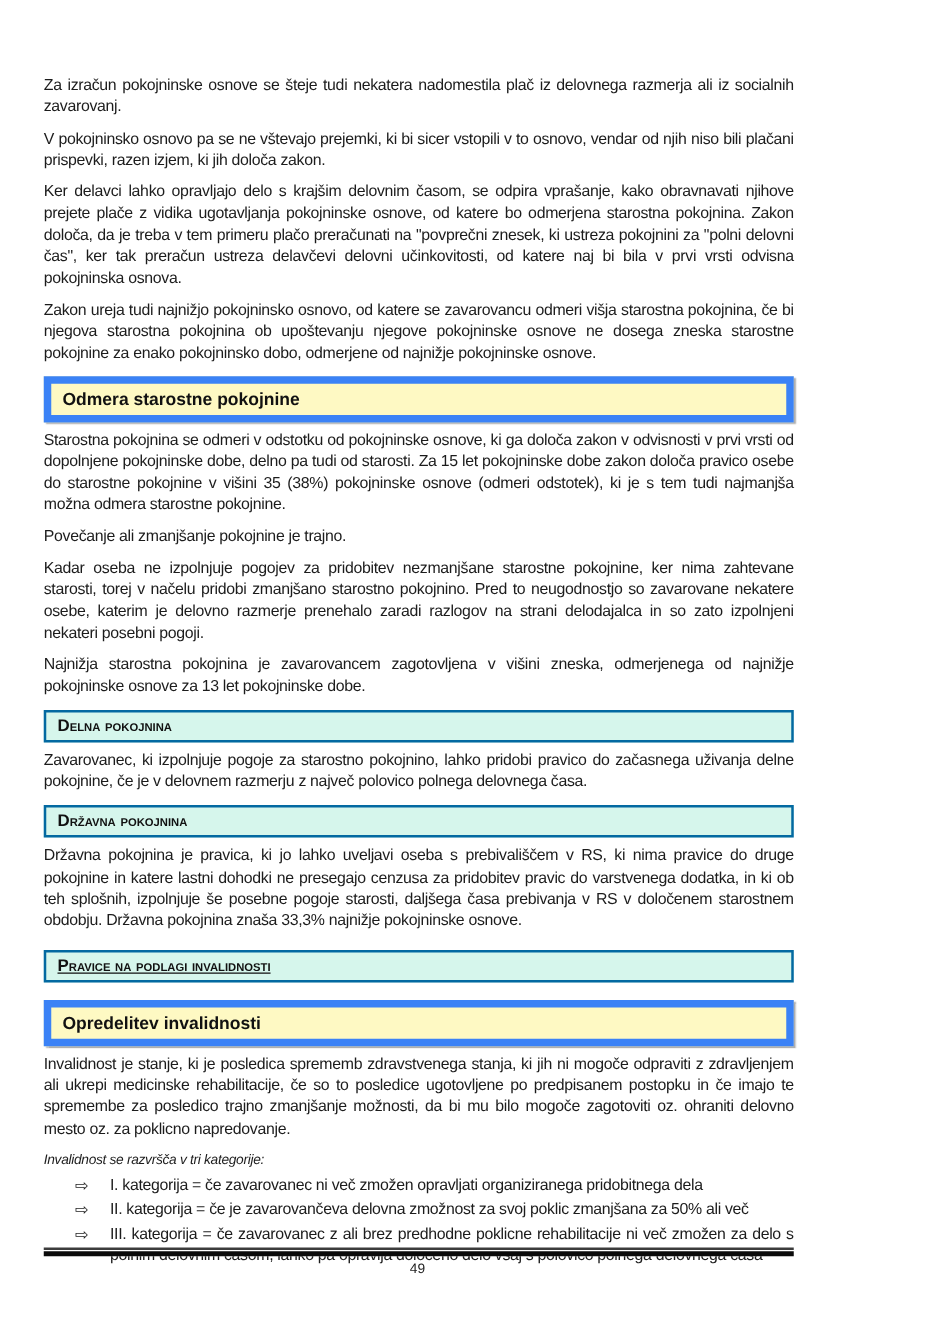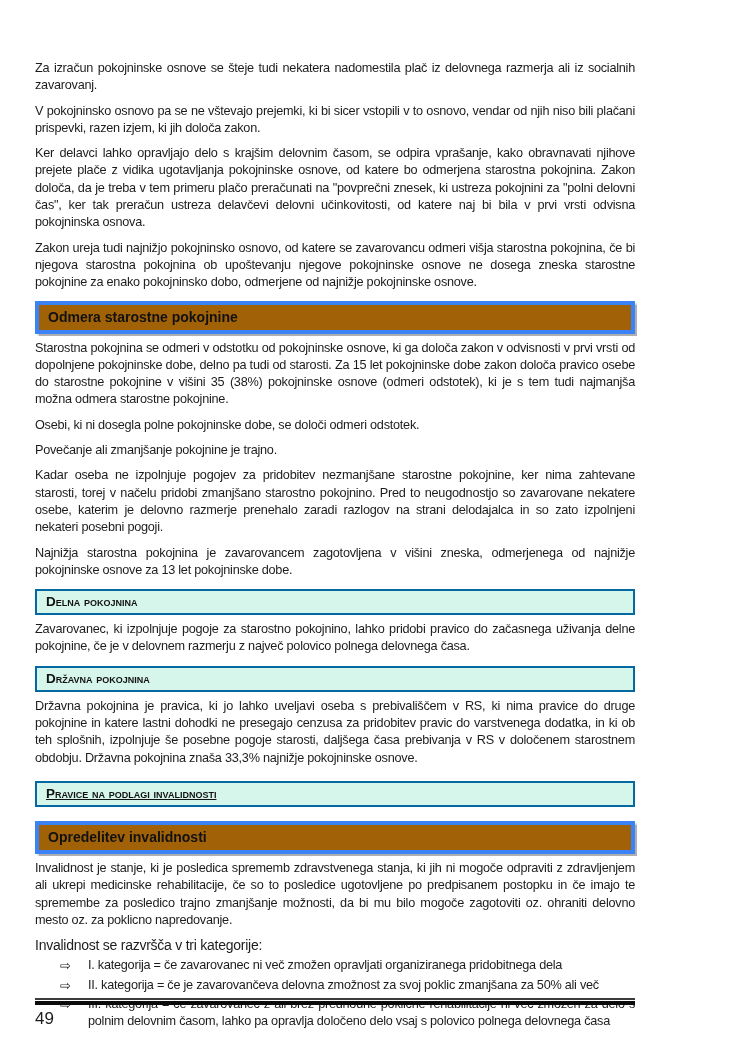"Odmera starostne pokojnine" .header-orange { background: #a16207 -> #fef9c3; border: 4px solid #3b82f6 -> 6px solid #3b82f6 }
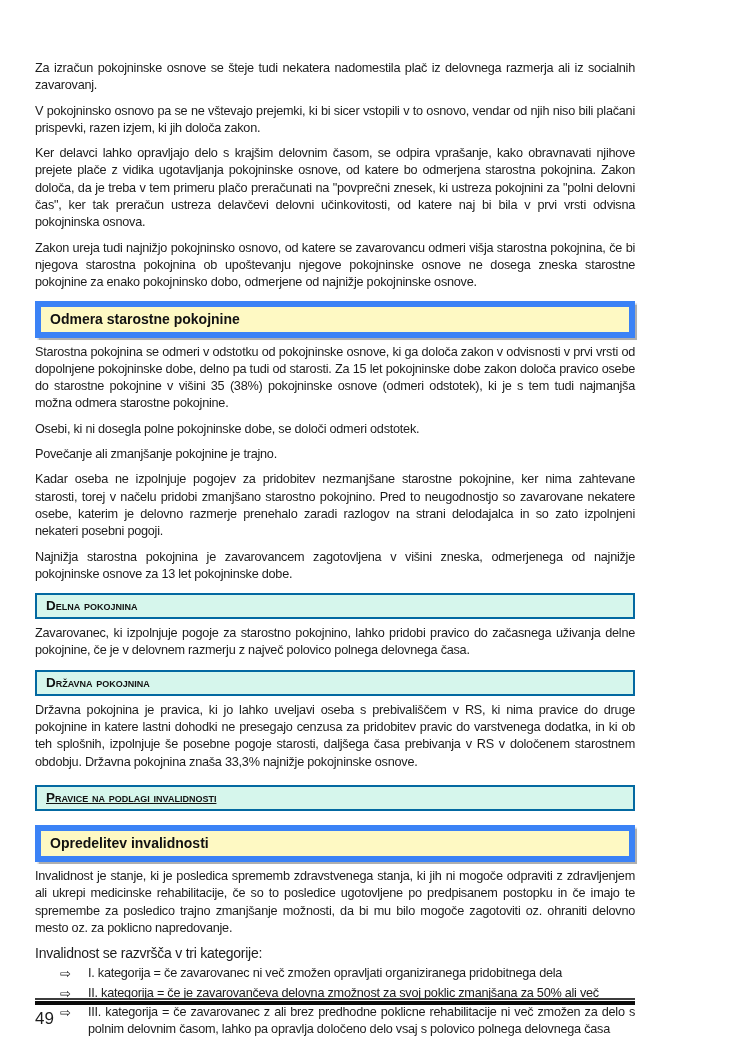"Osebi, ki ni dosegla polne" p.body-text { html: <p>Osebi, ki ni dosegla polne pokojninske dobe, se določi odmeri odstotek.</p> -> none }
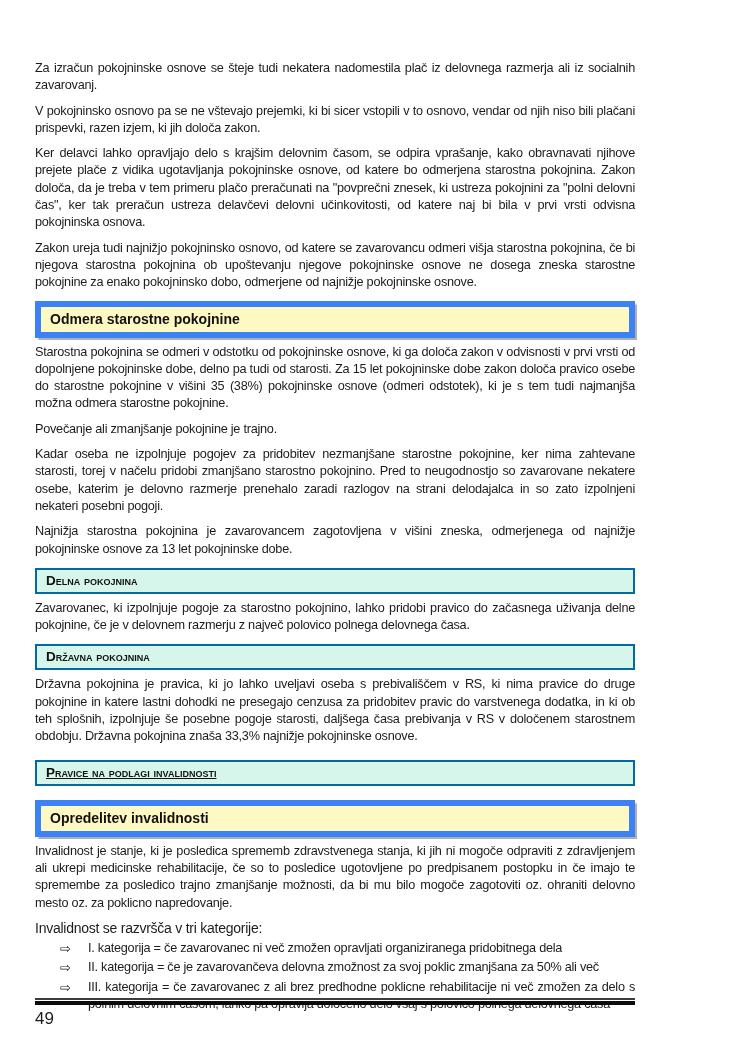"Invalidnost se razvršča v tri" p.list-intro { font-size: 14px -> 11px; font-style: none -> italic }
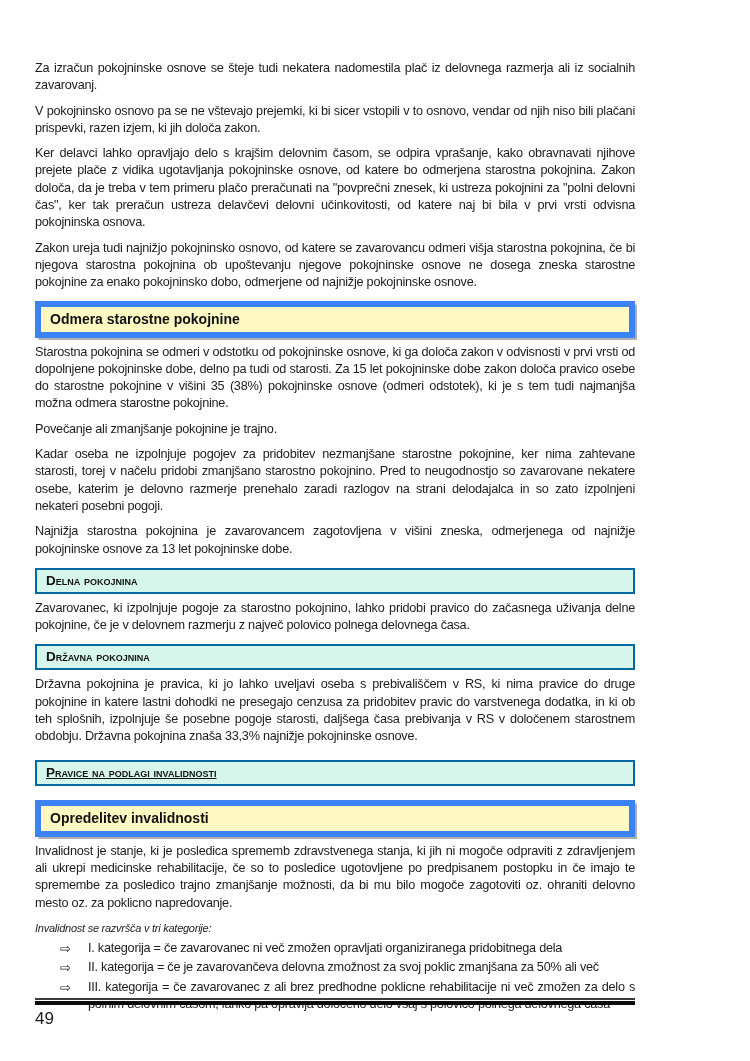"49" .page-number { font-size: 17px -> 11px; text-align: left -> center }
